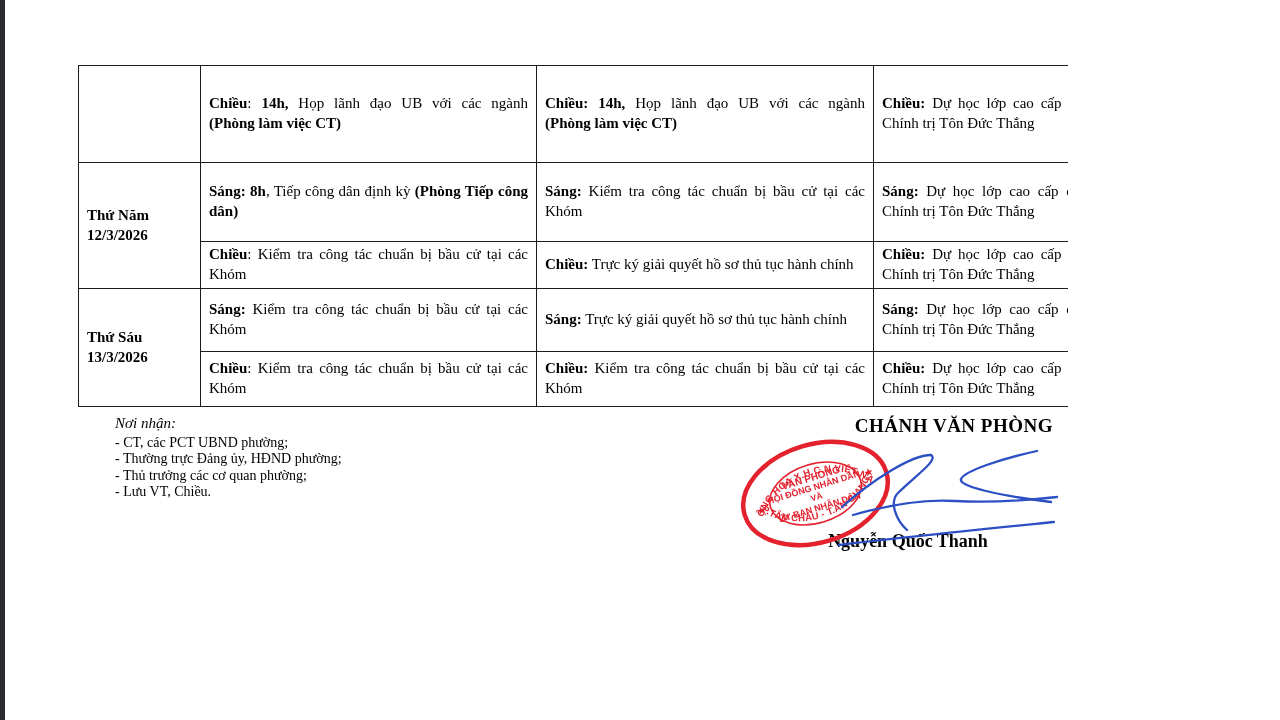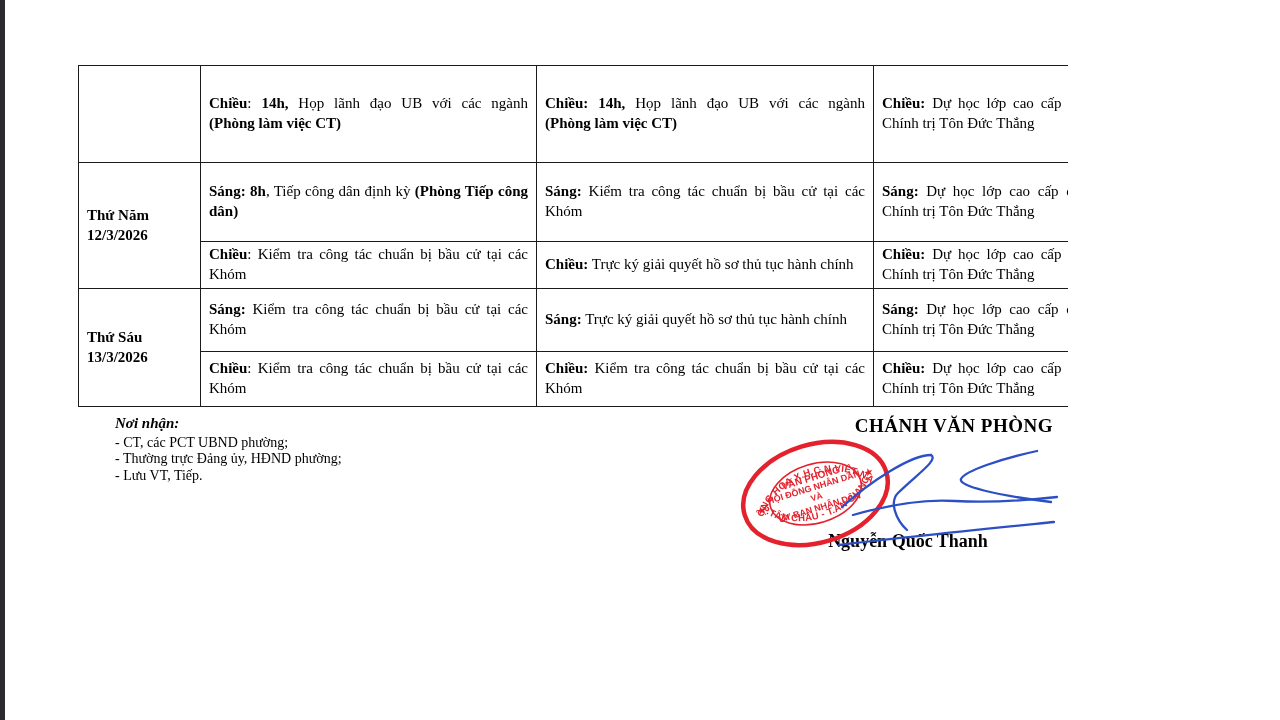"Nơi nhận:" .recipients .title { font-weight: bold -> normal }
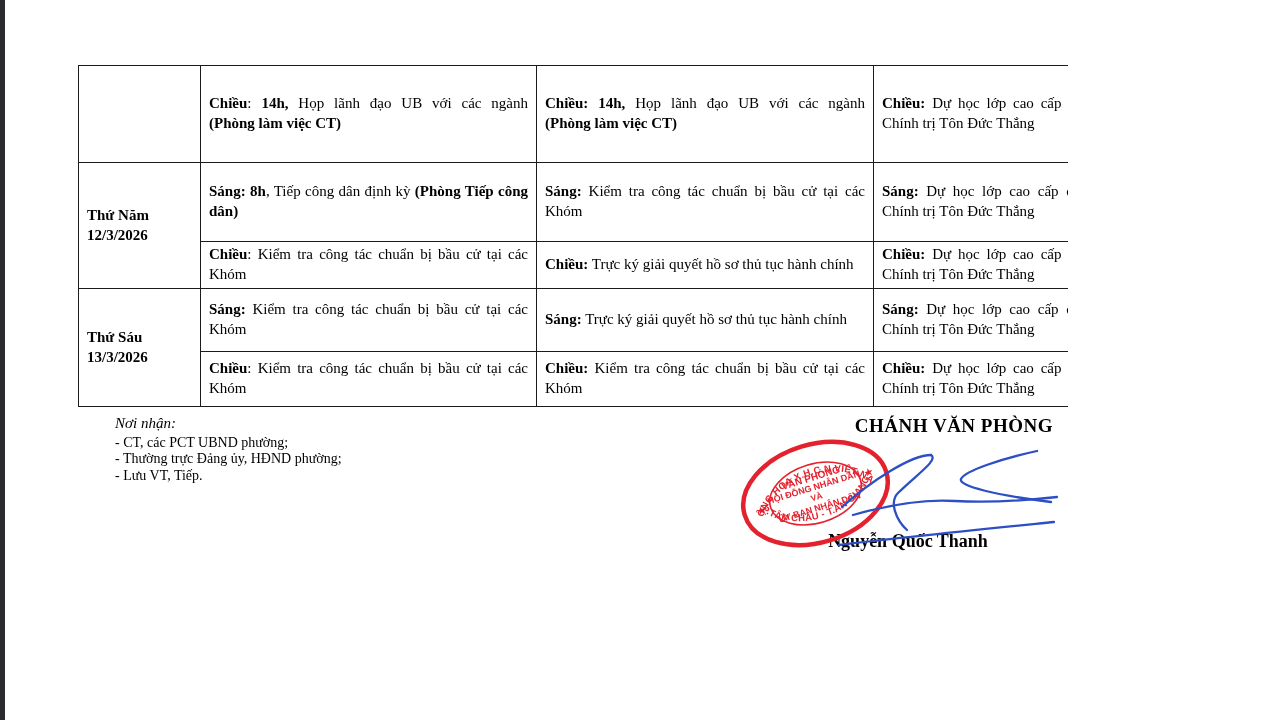"- Thủ trưởng các cơ" div.recipient-line { html: none -> <div>- Thủ trưởng các cơ quan phường;</div> }
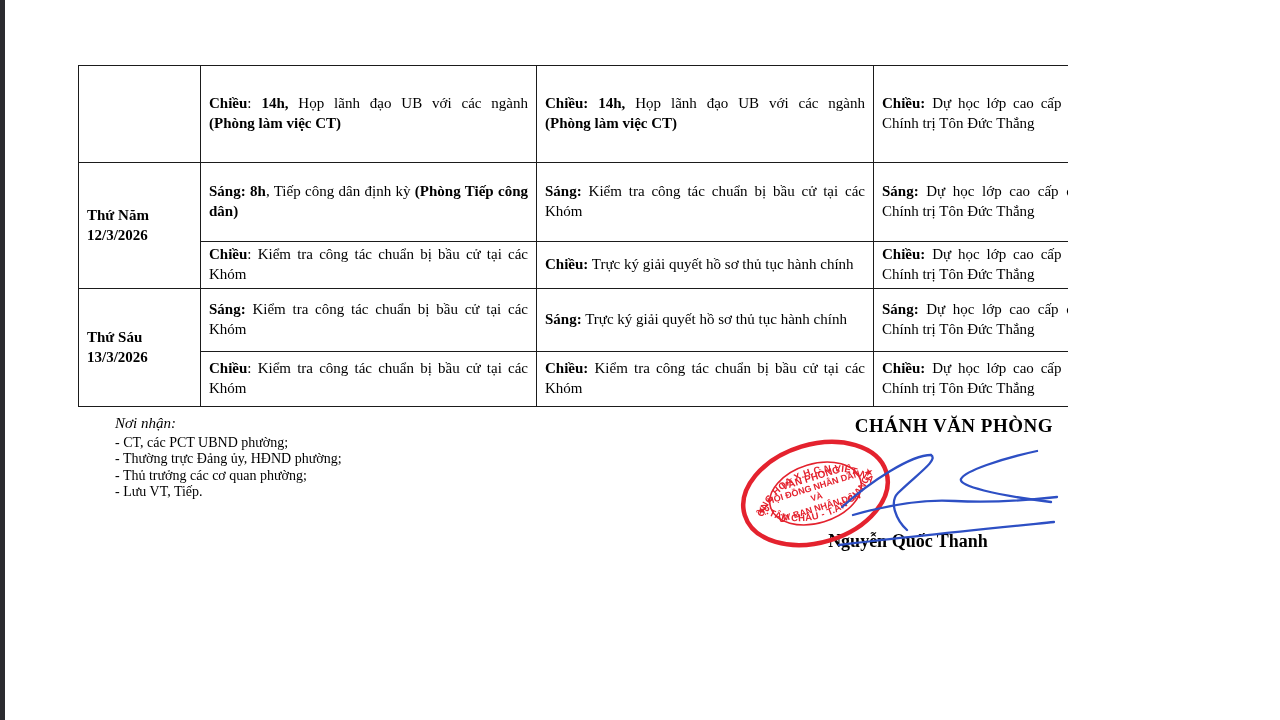"- Lưu VT, Tiếp." div.recipient-line { text: Tiếp -> Chiều }
